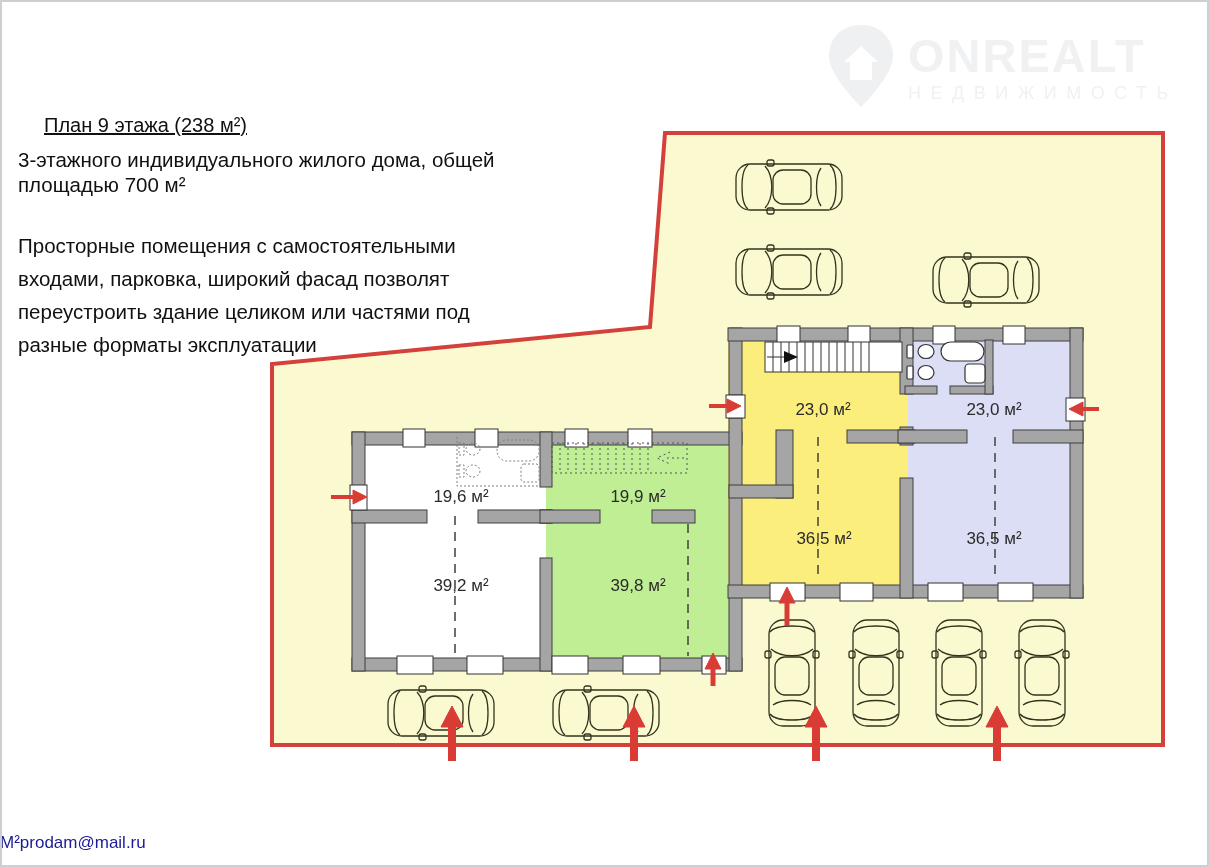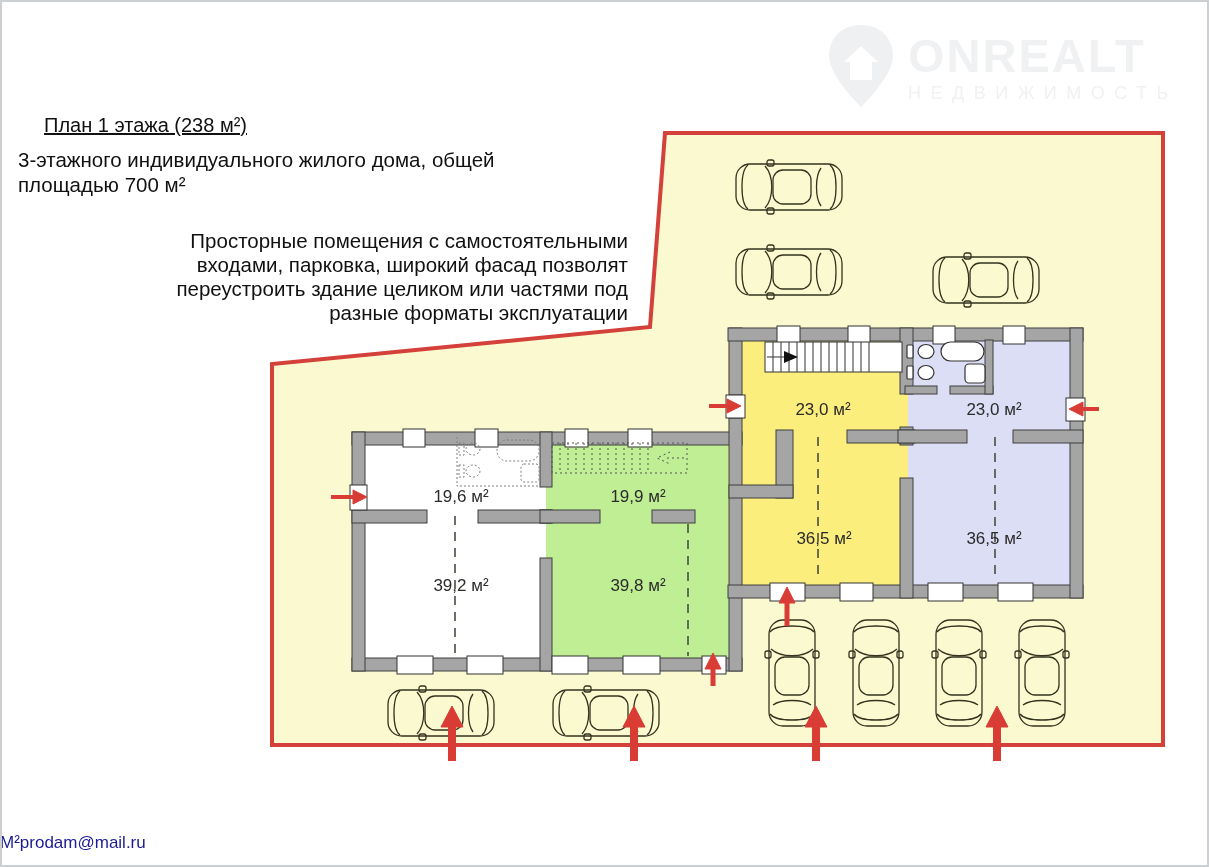"План 1 этажа (238 м²)" div.hdr { text: 1 -> 9 }
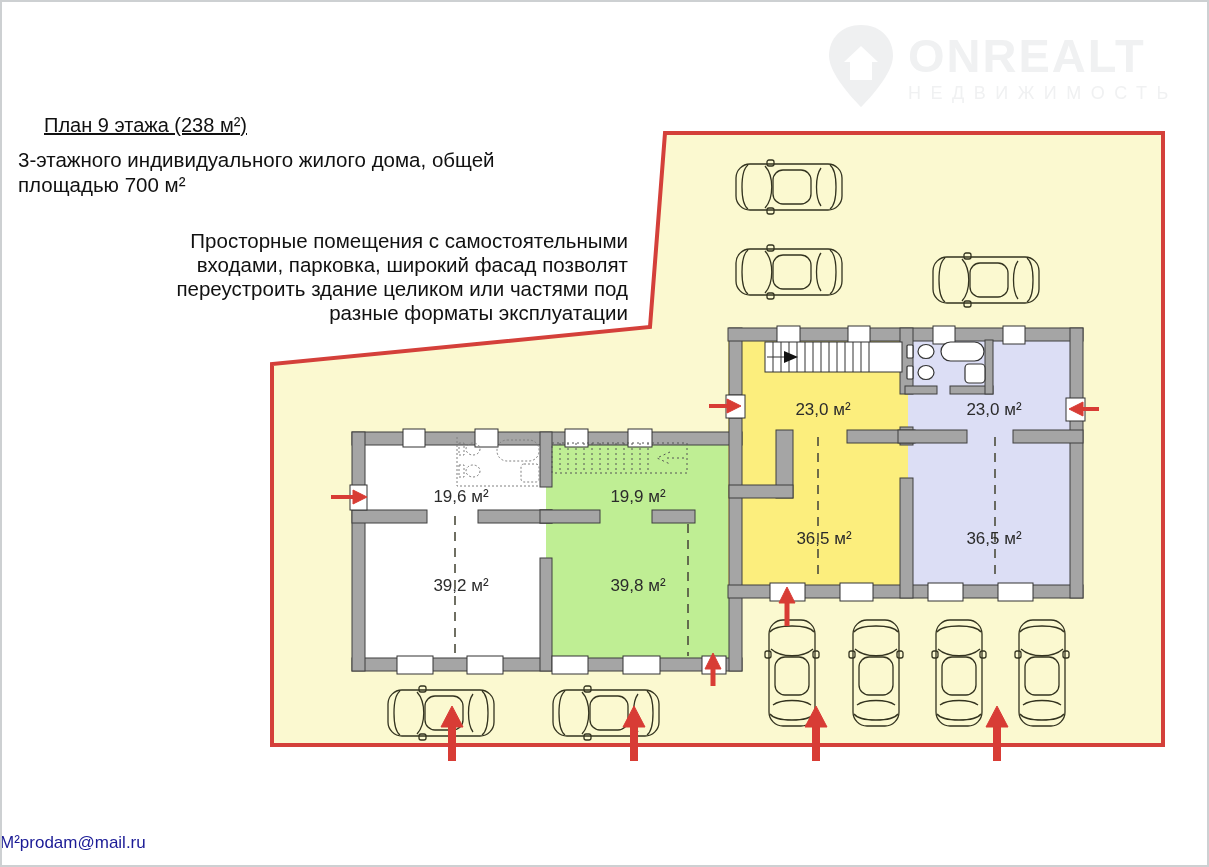"Просторные помещения с самостоятельными" .page-desc { left: 8px -> 18px; line-height: 24px -> 33px; text-align: right -> none }
